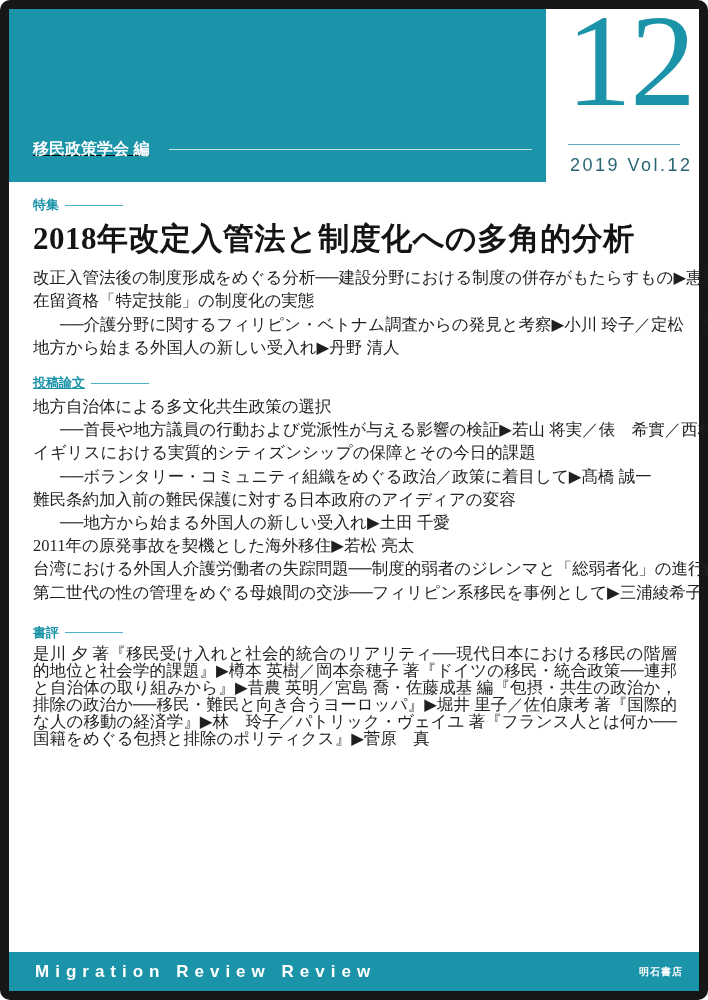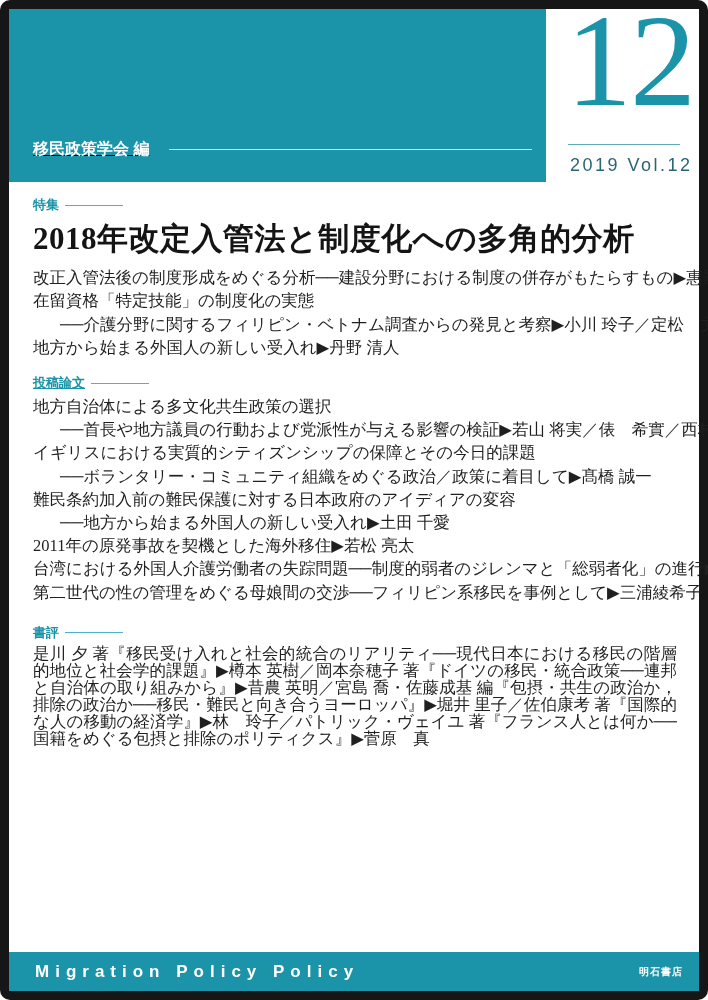"Migration Policy Policy" div.footer-title { text: Policy Policy -> Review Review }
